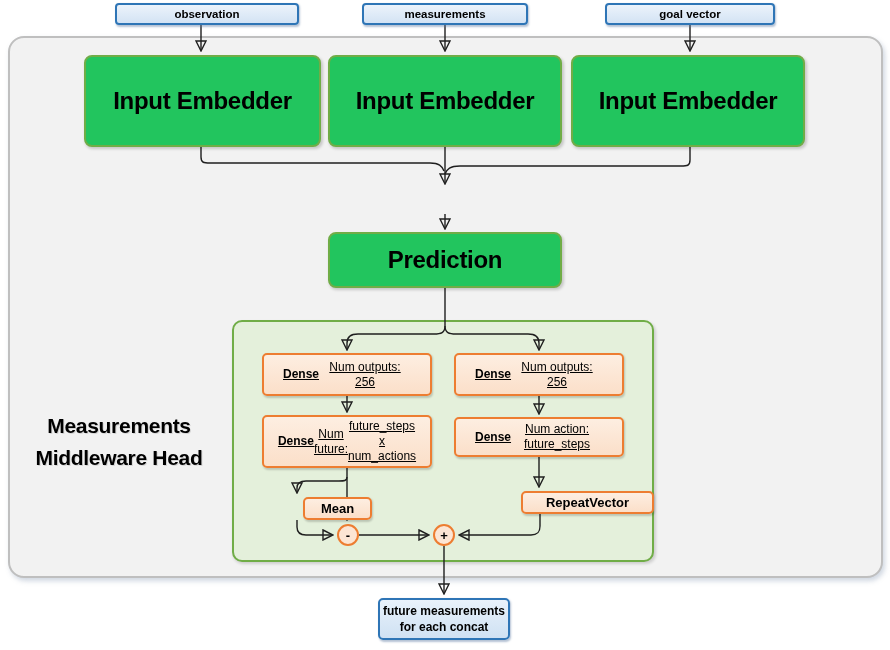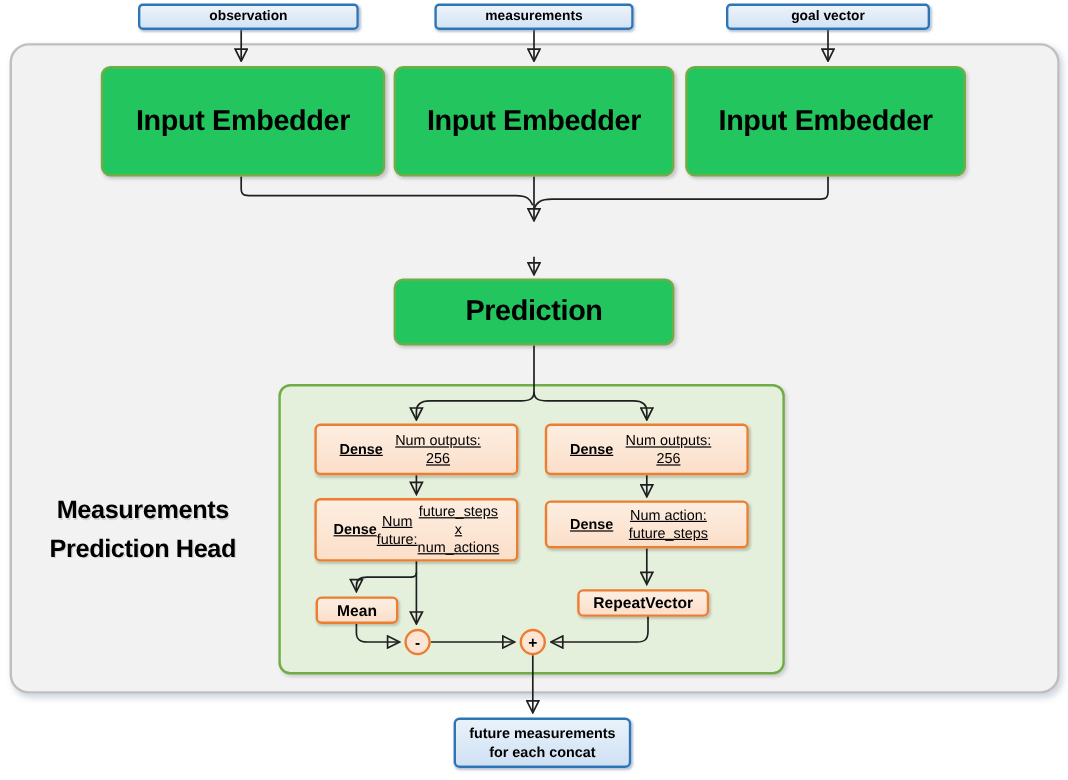"Prediction Head" div { text: Prediction -> Middleware }
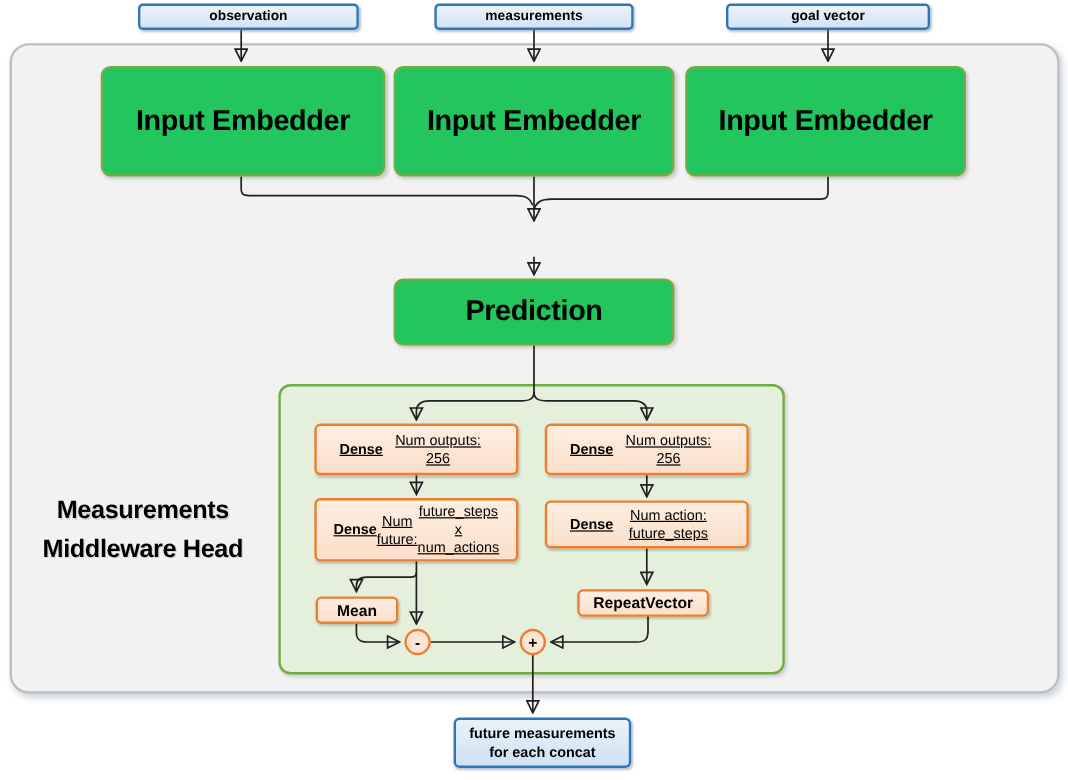"Mean" .small-orange { margin-left: none -> 40px }
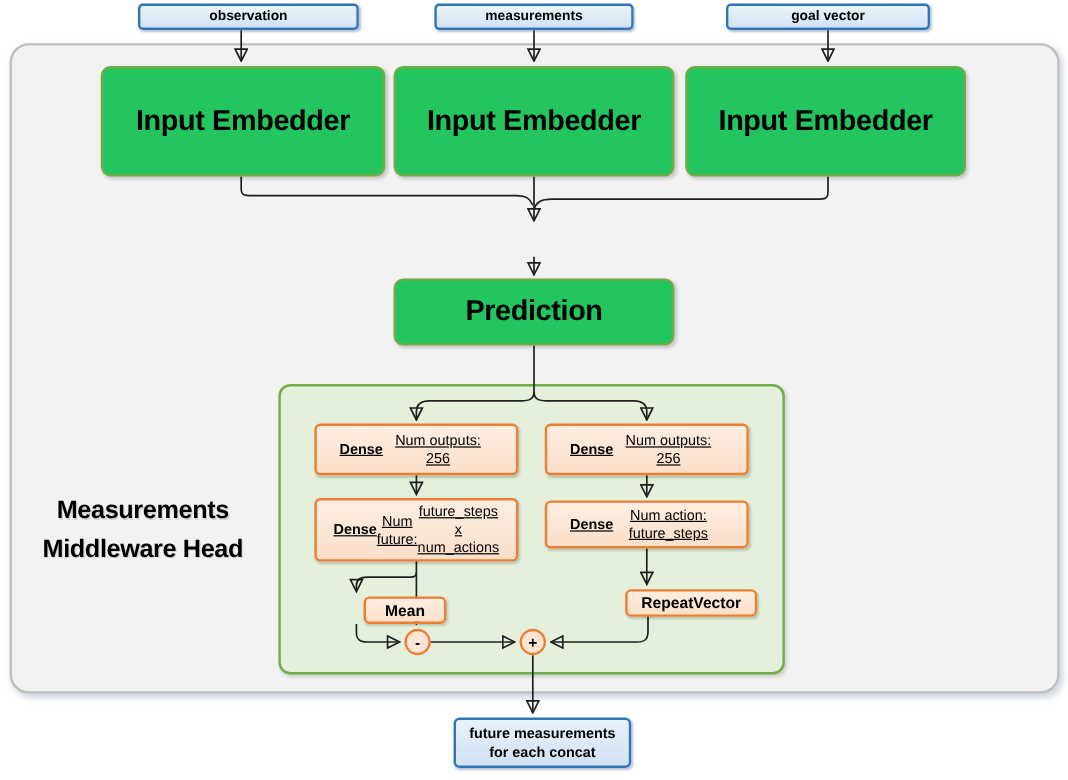"RepeatVector" div.abs { width: 110px -> 133px }
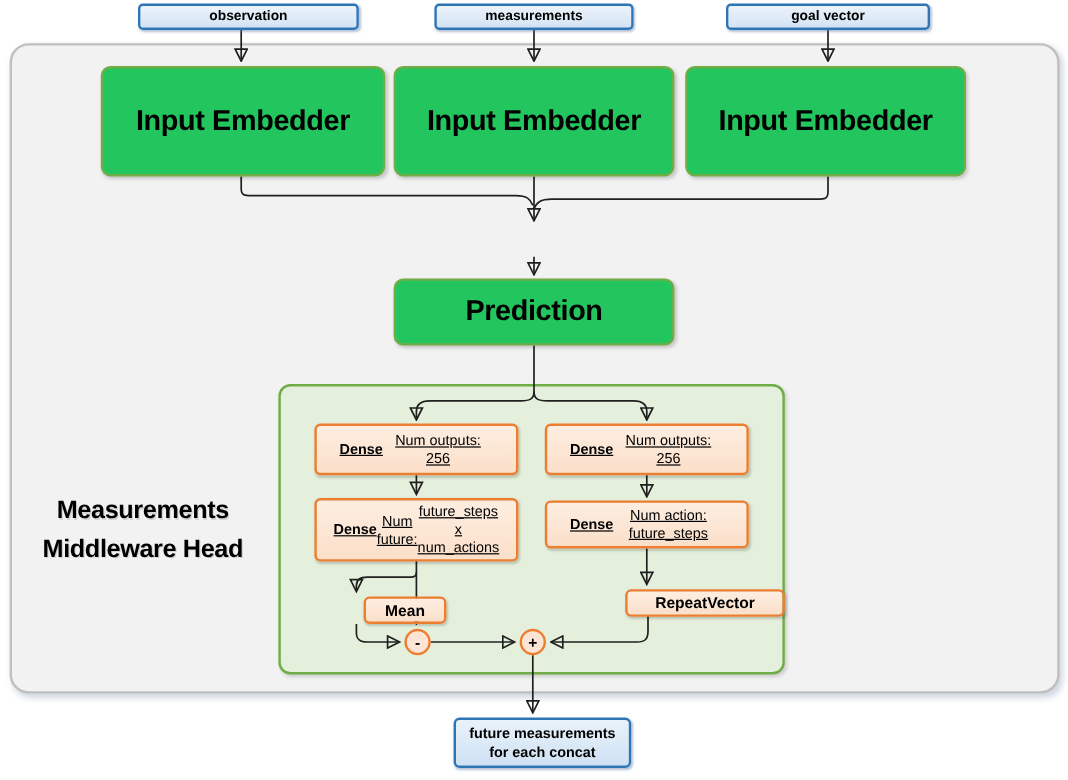"future measurements" .out-box { width: 148px -> 132px }
